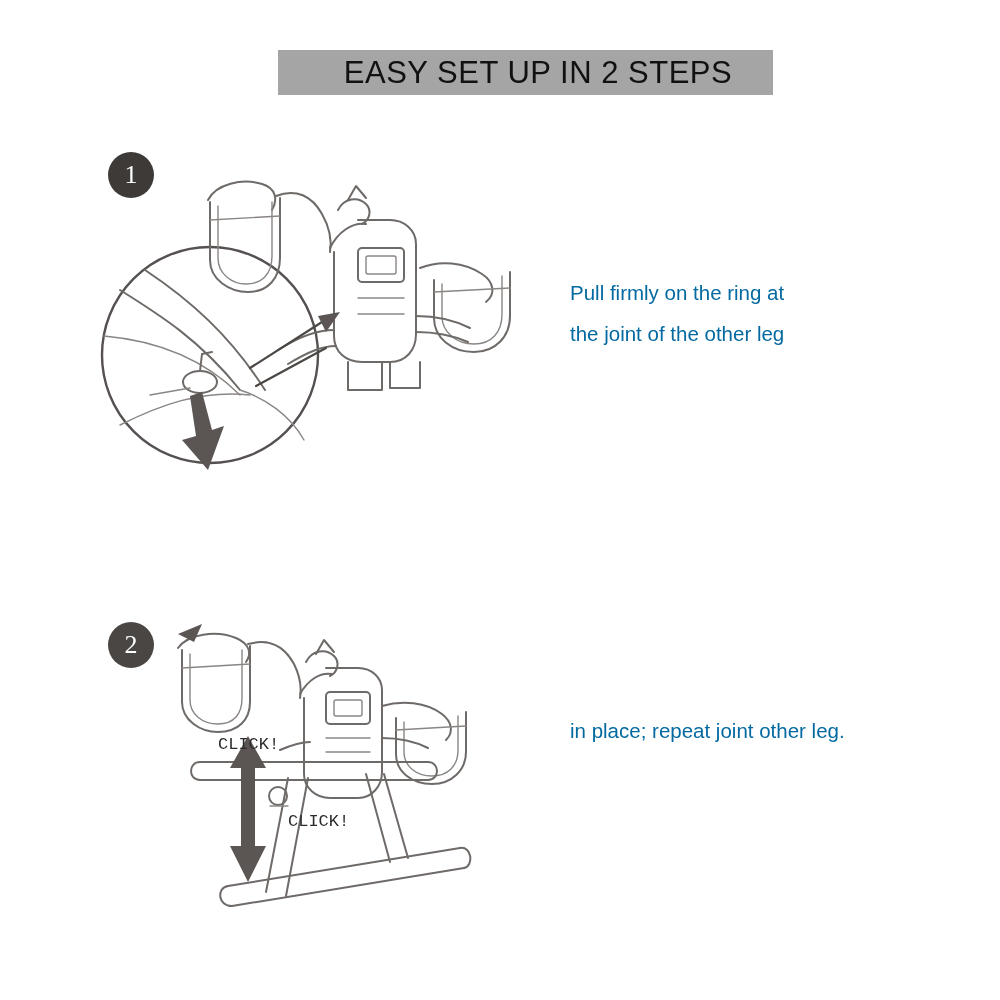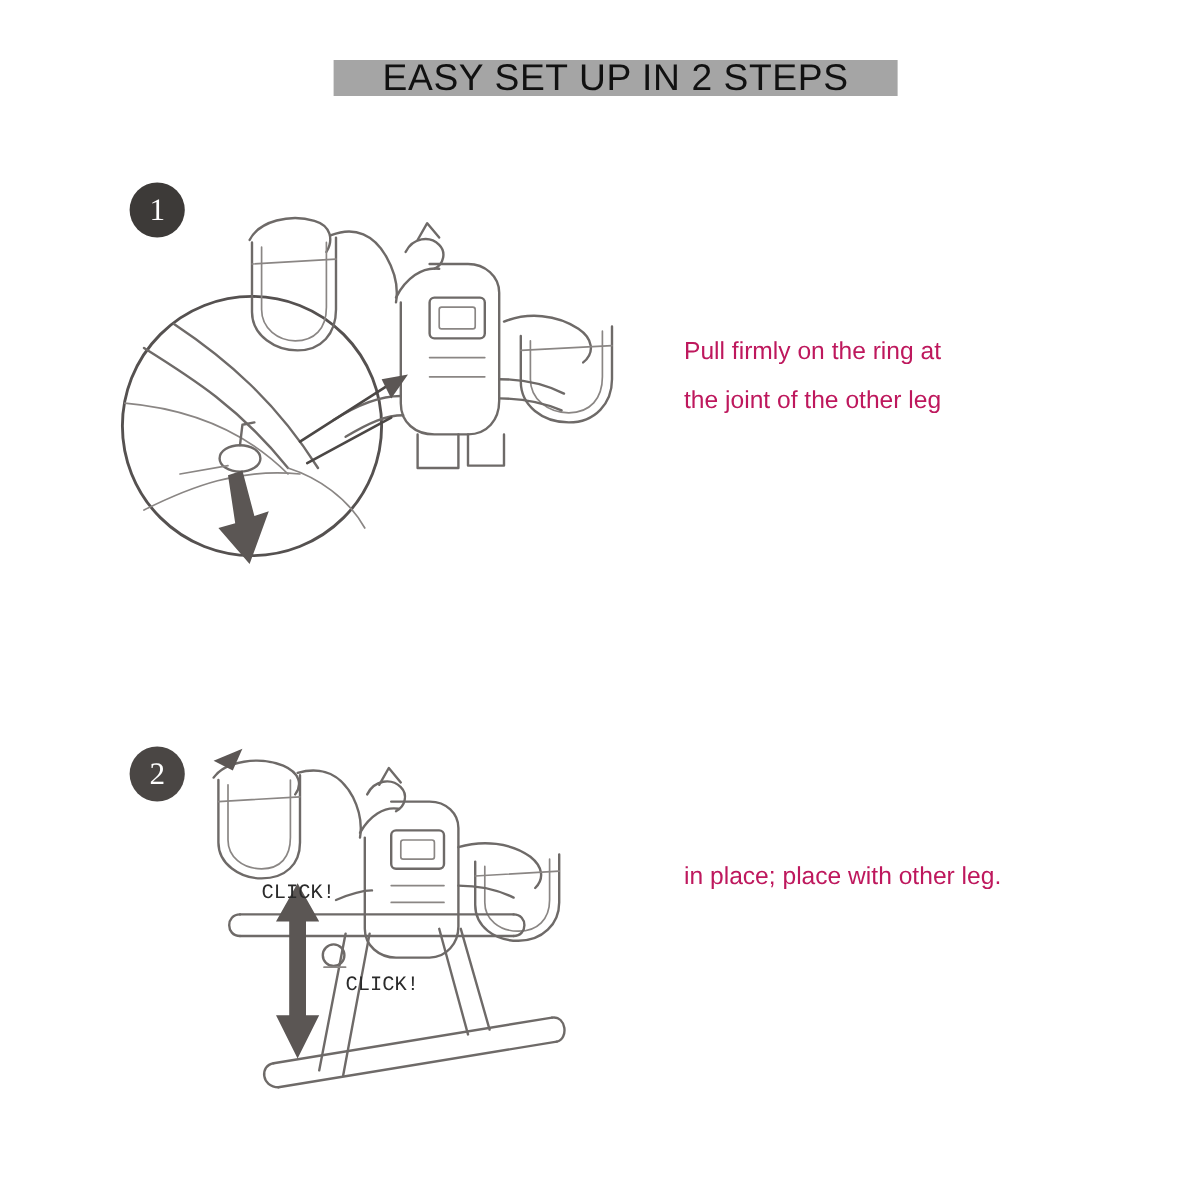"EASY SET UP IN 2" .title-bar { height: 30px -> 45px; padding-left: none -> 25px }
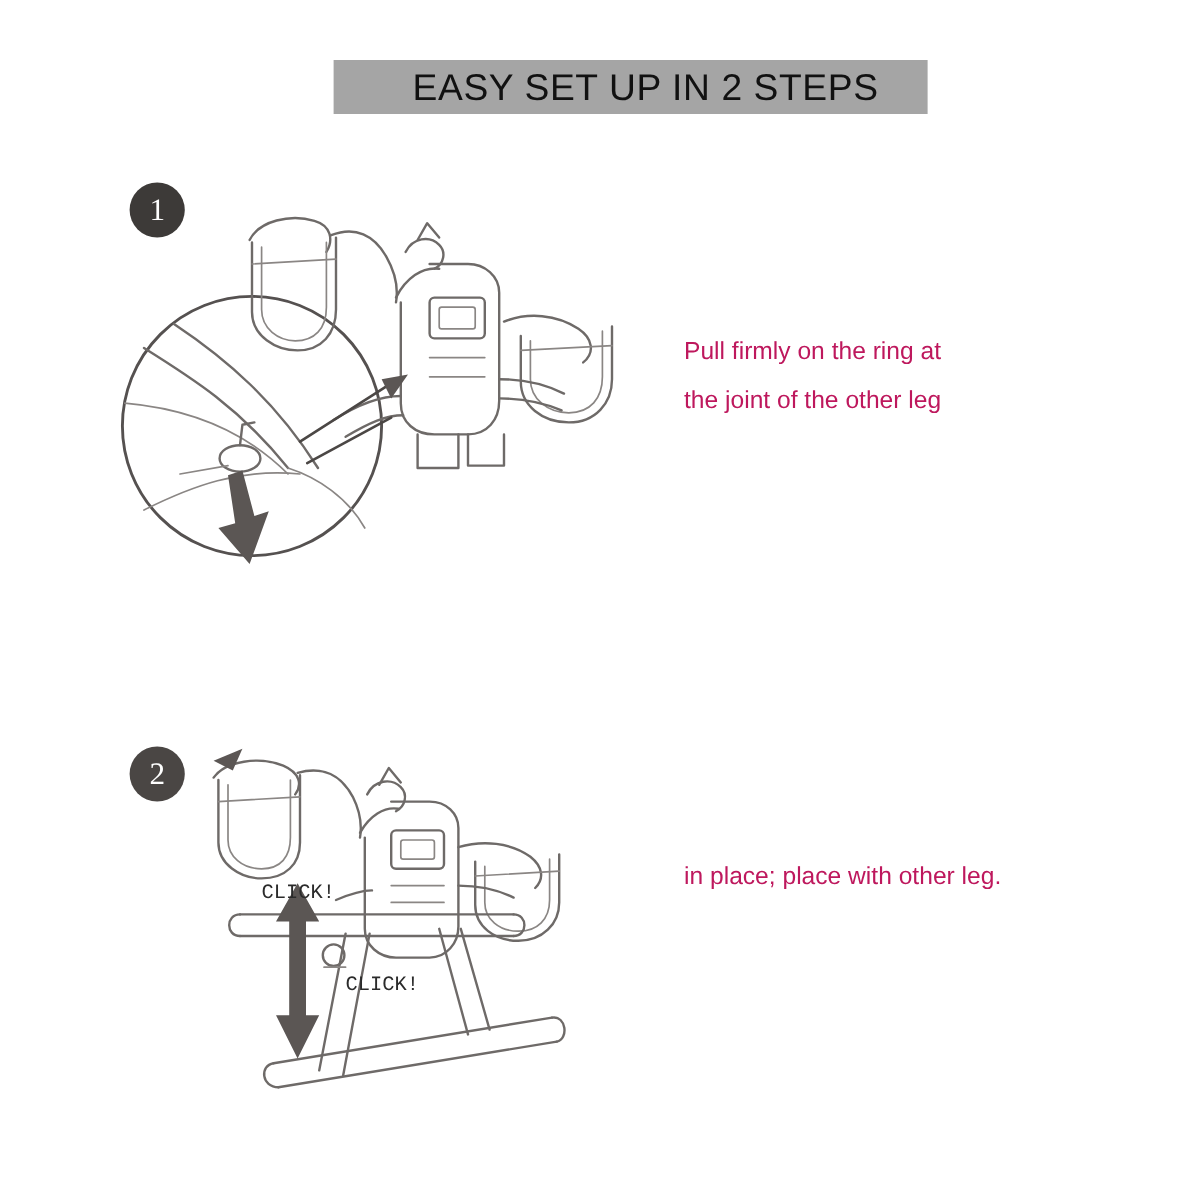"Pull firmly on the ring" .step-text { color: #be185d -> #0369a1 }
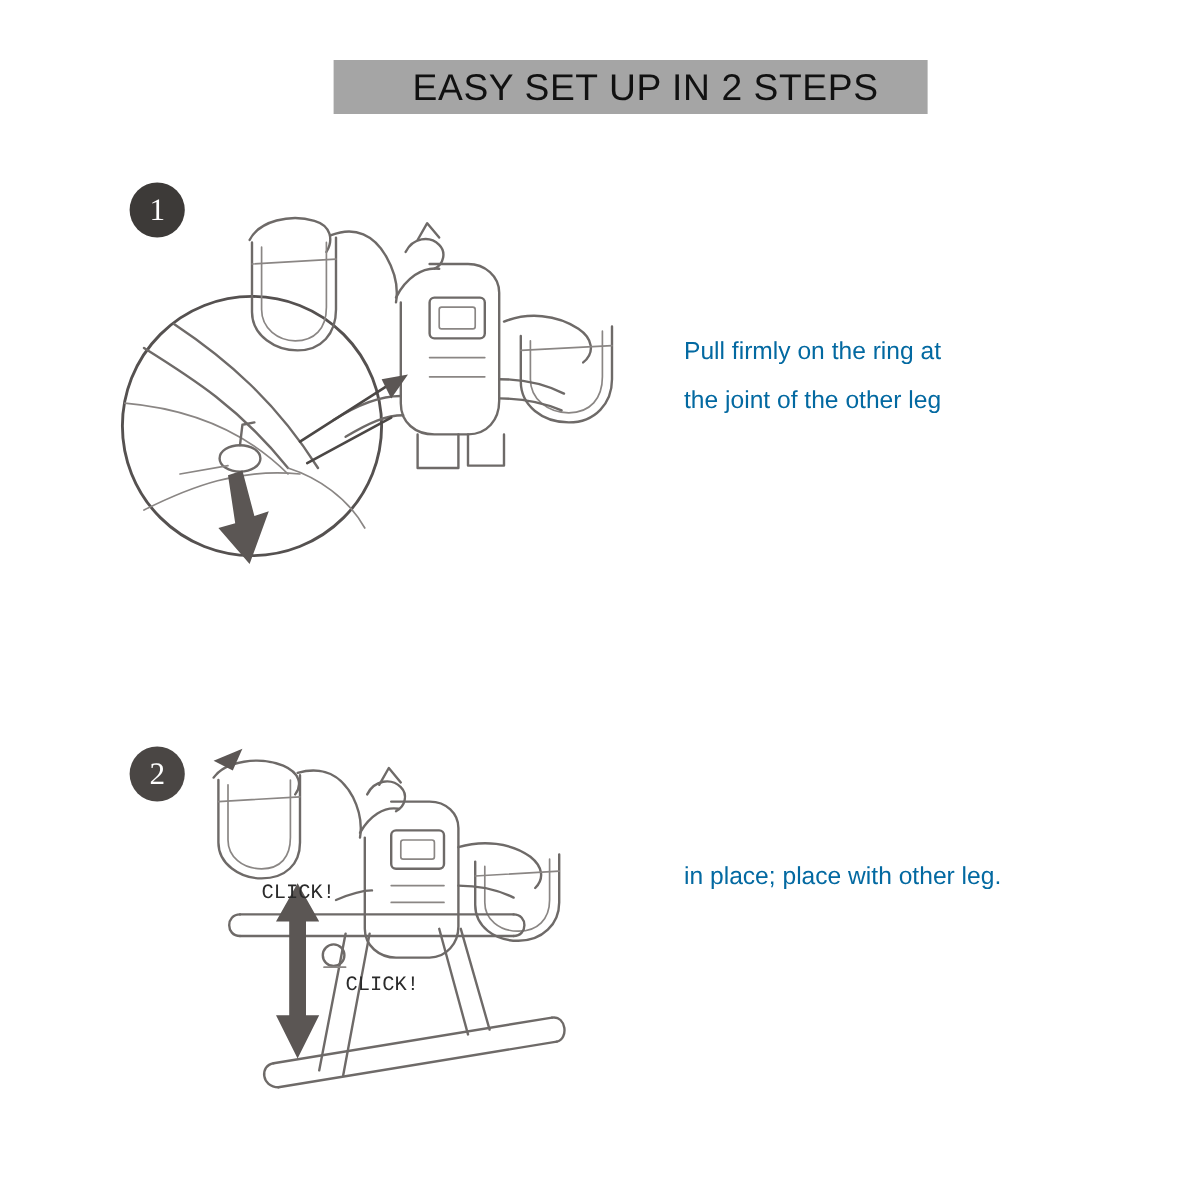"in place; place with other" div { text: place with -> repeat joint }
